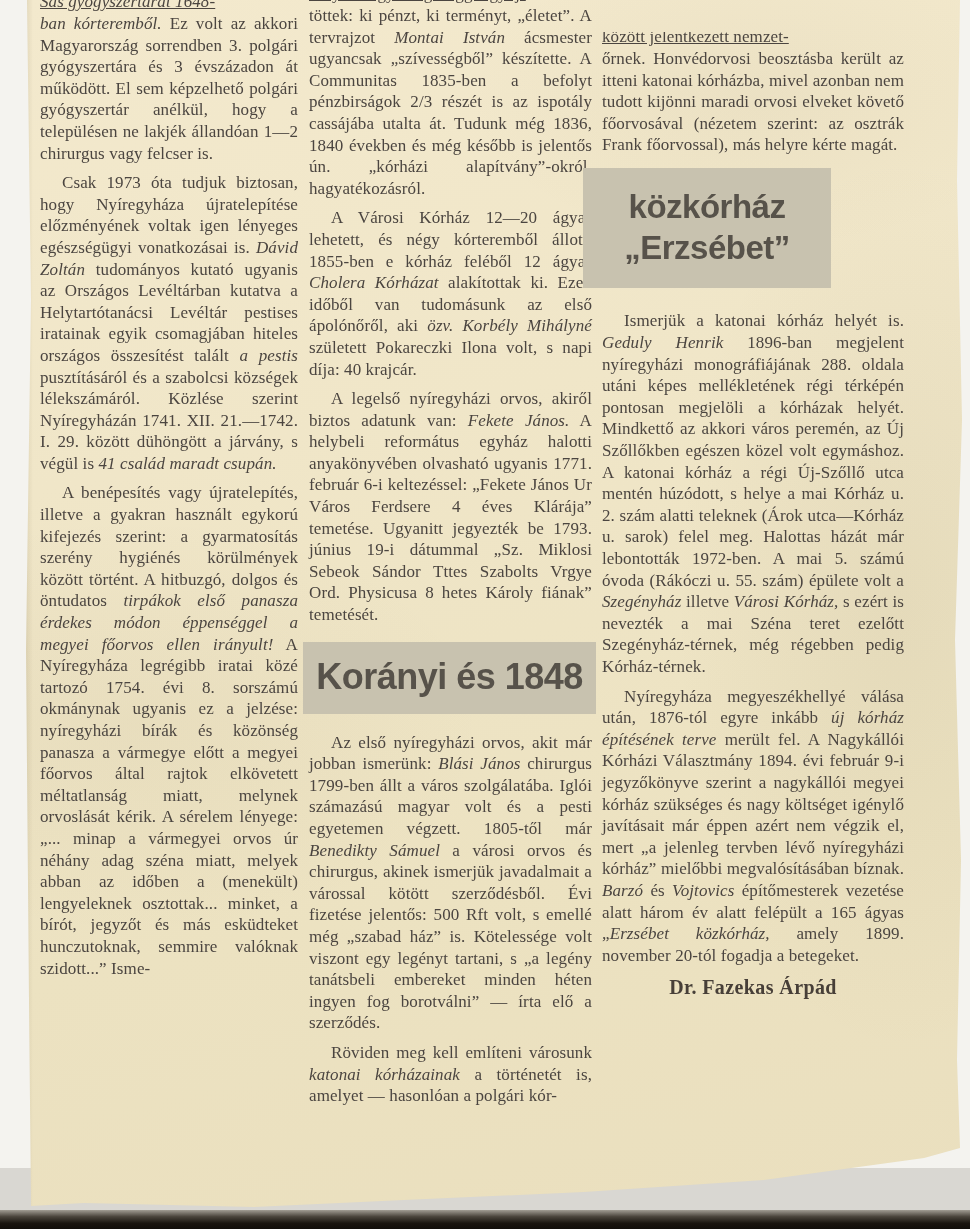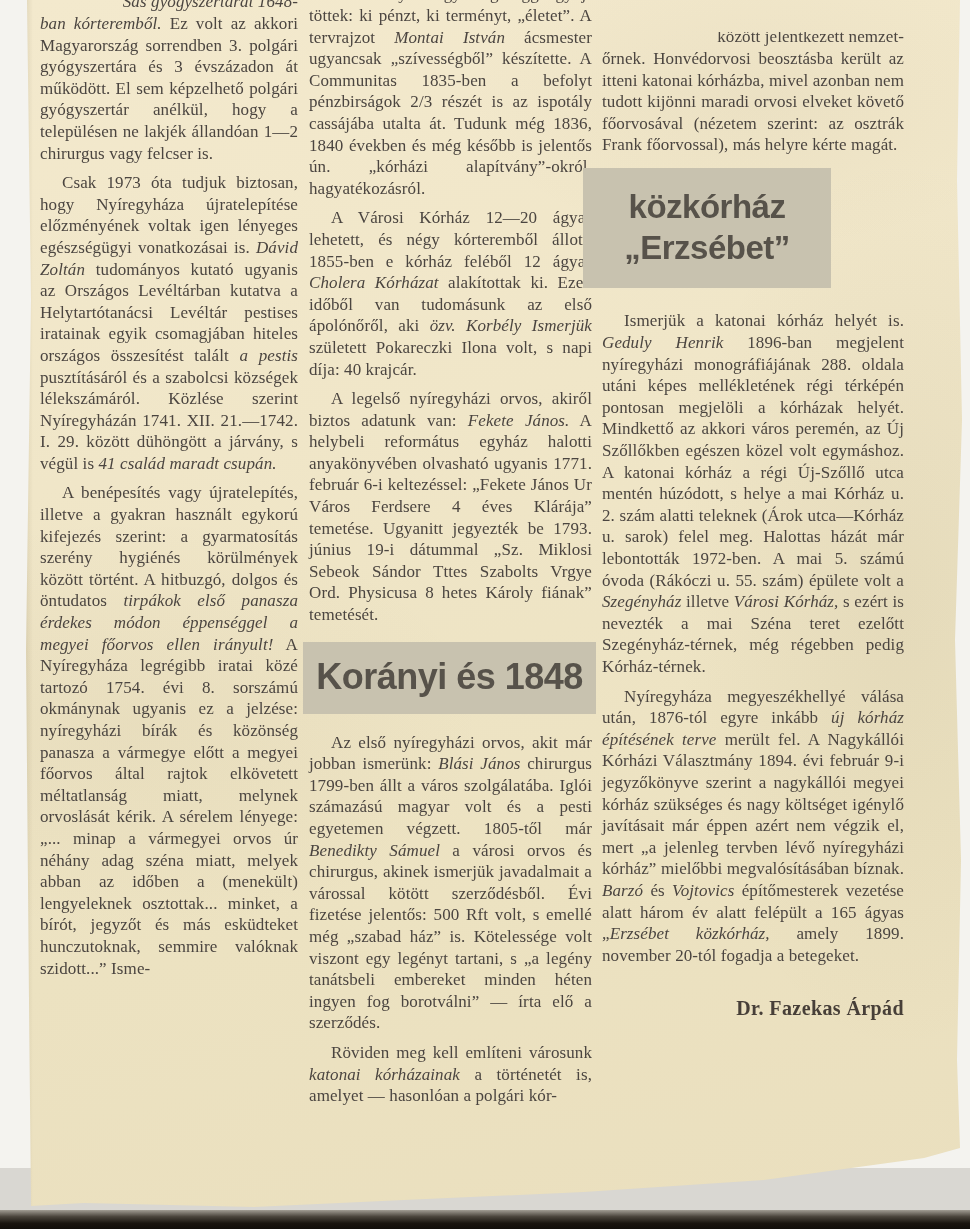"Sas gyógyszertárát 1648-" .cut-line { text-align: right -> left; text-decoration: none -> underline }
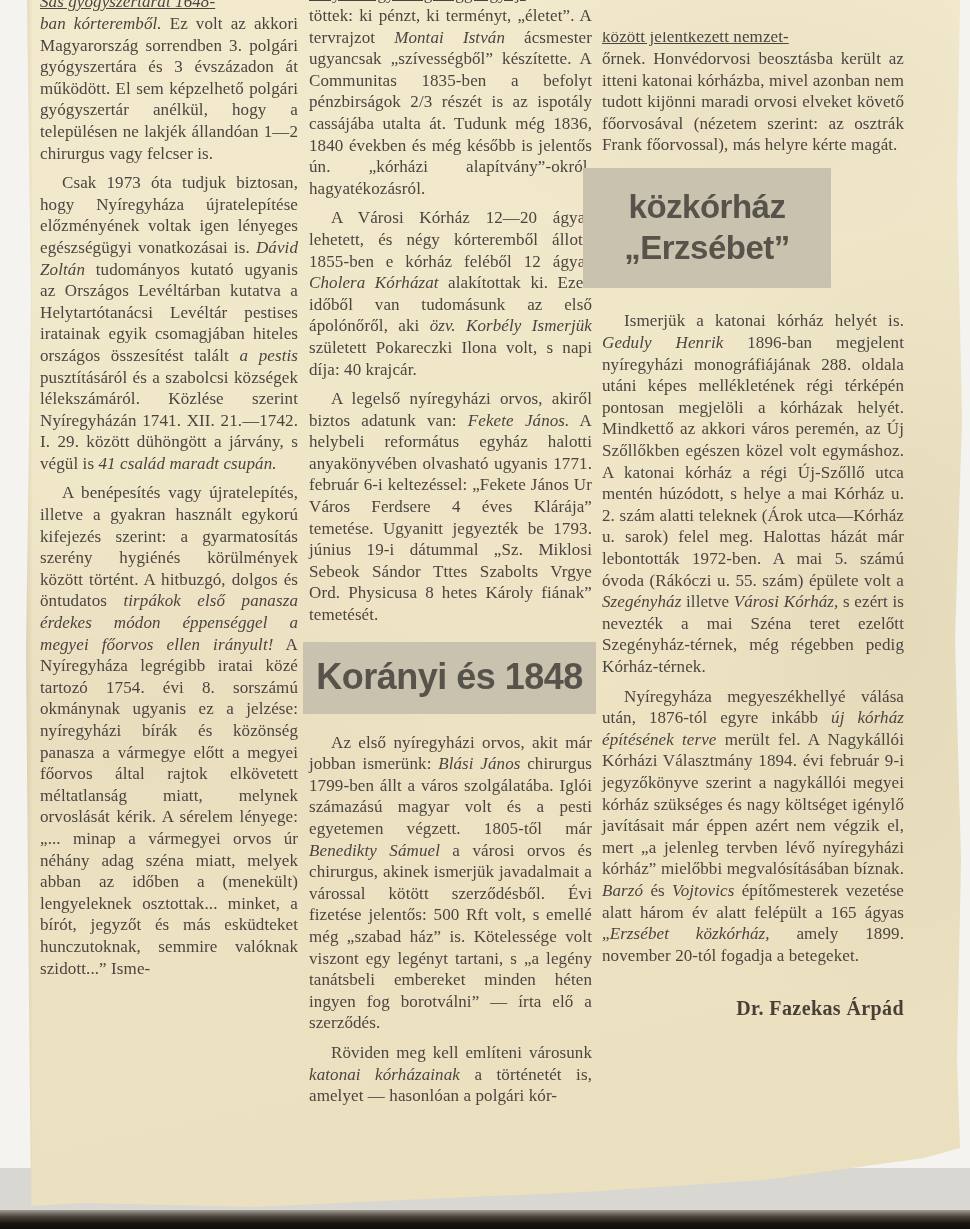"özv. Korbély Ismerjük" em { text: Ismerjük -> Mihályné }
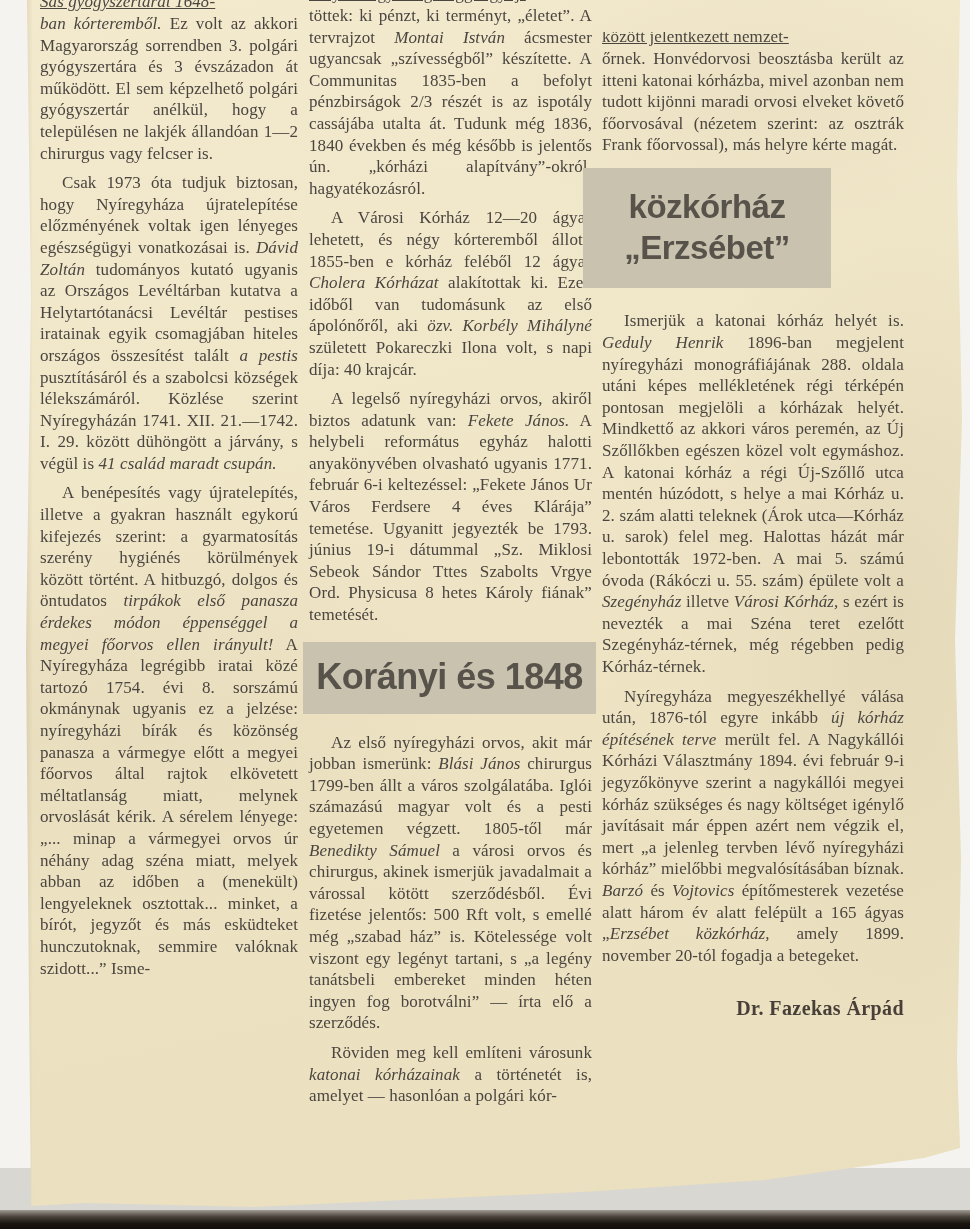"Dr. Fazekas Árpád" .byline { margin-top: 32px -> 11px; text-align: right -> center }
